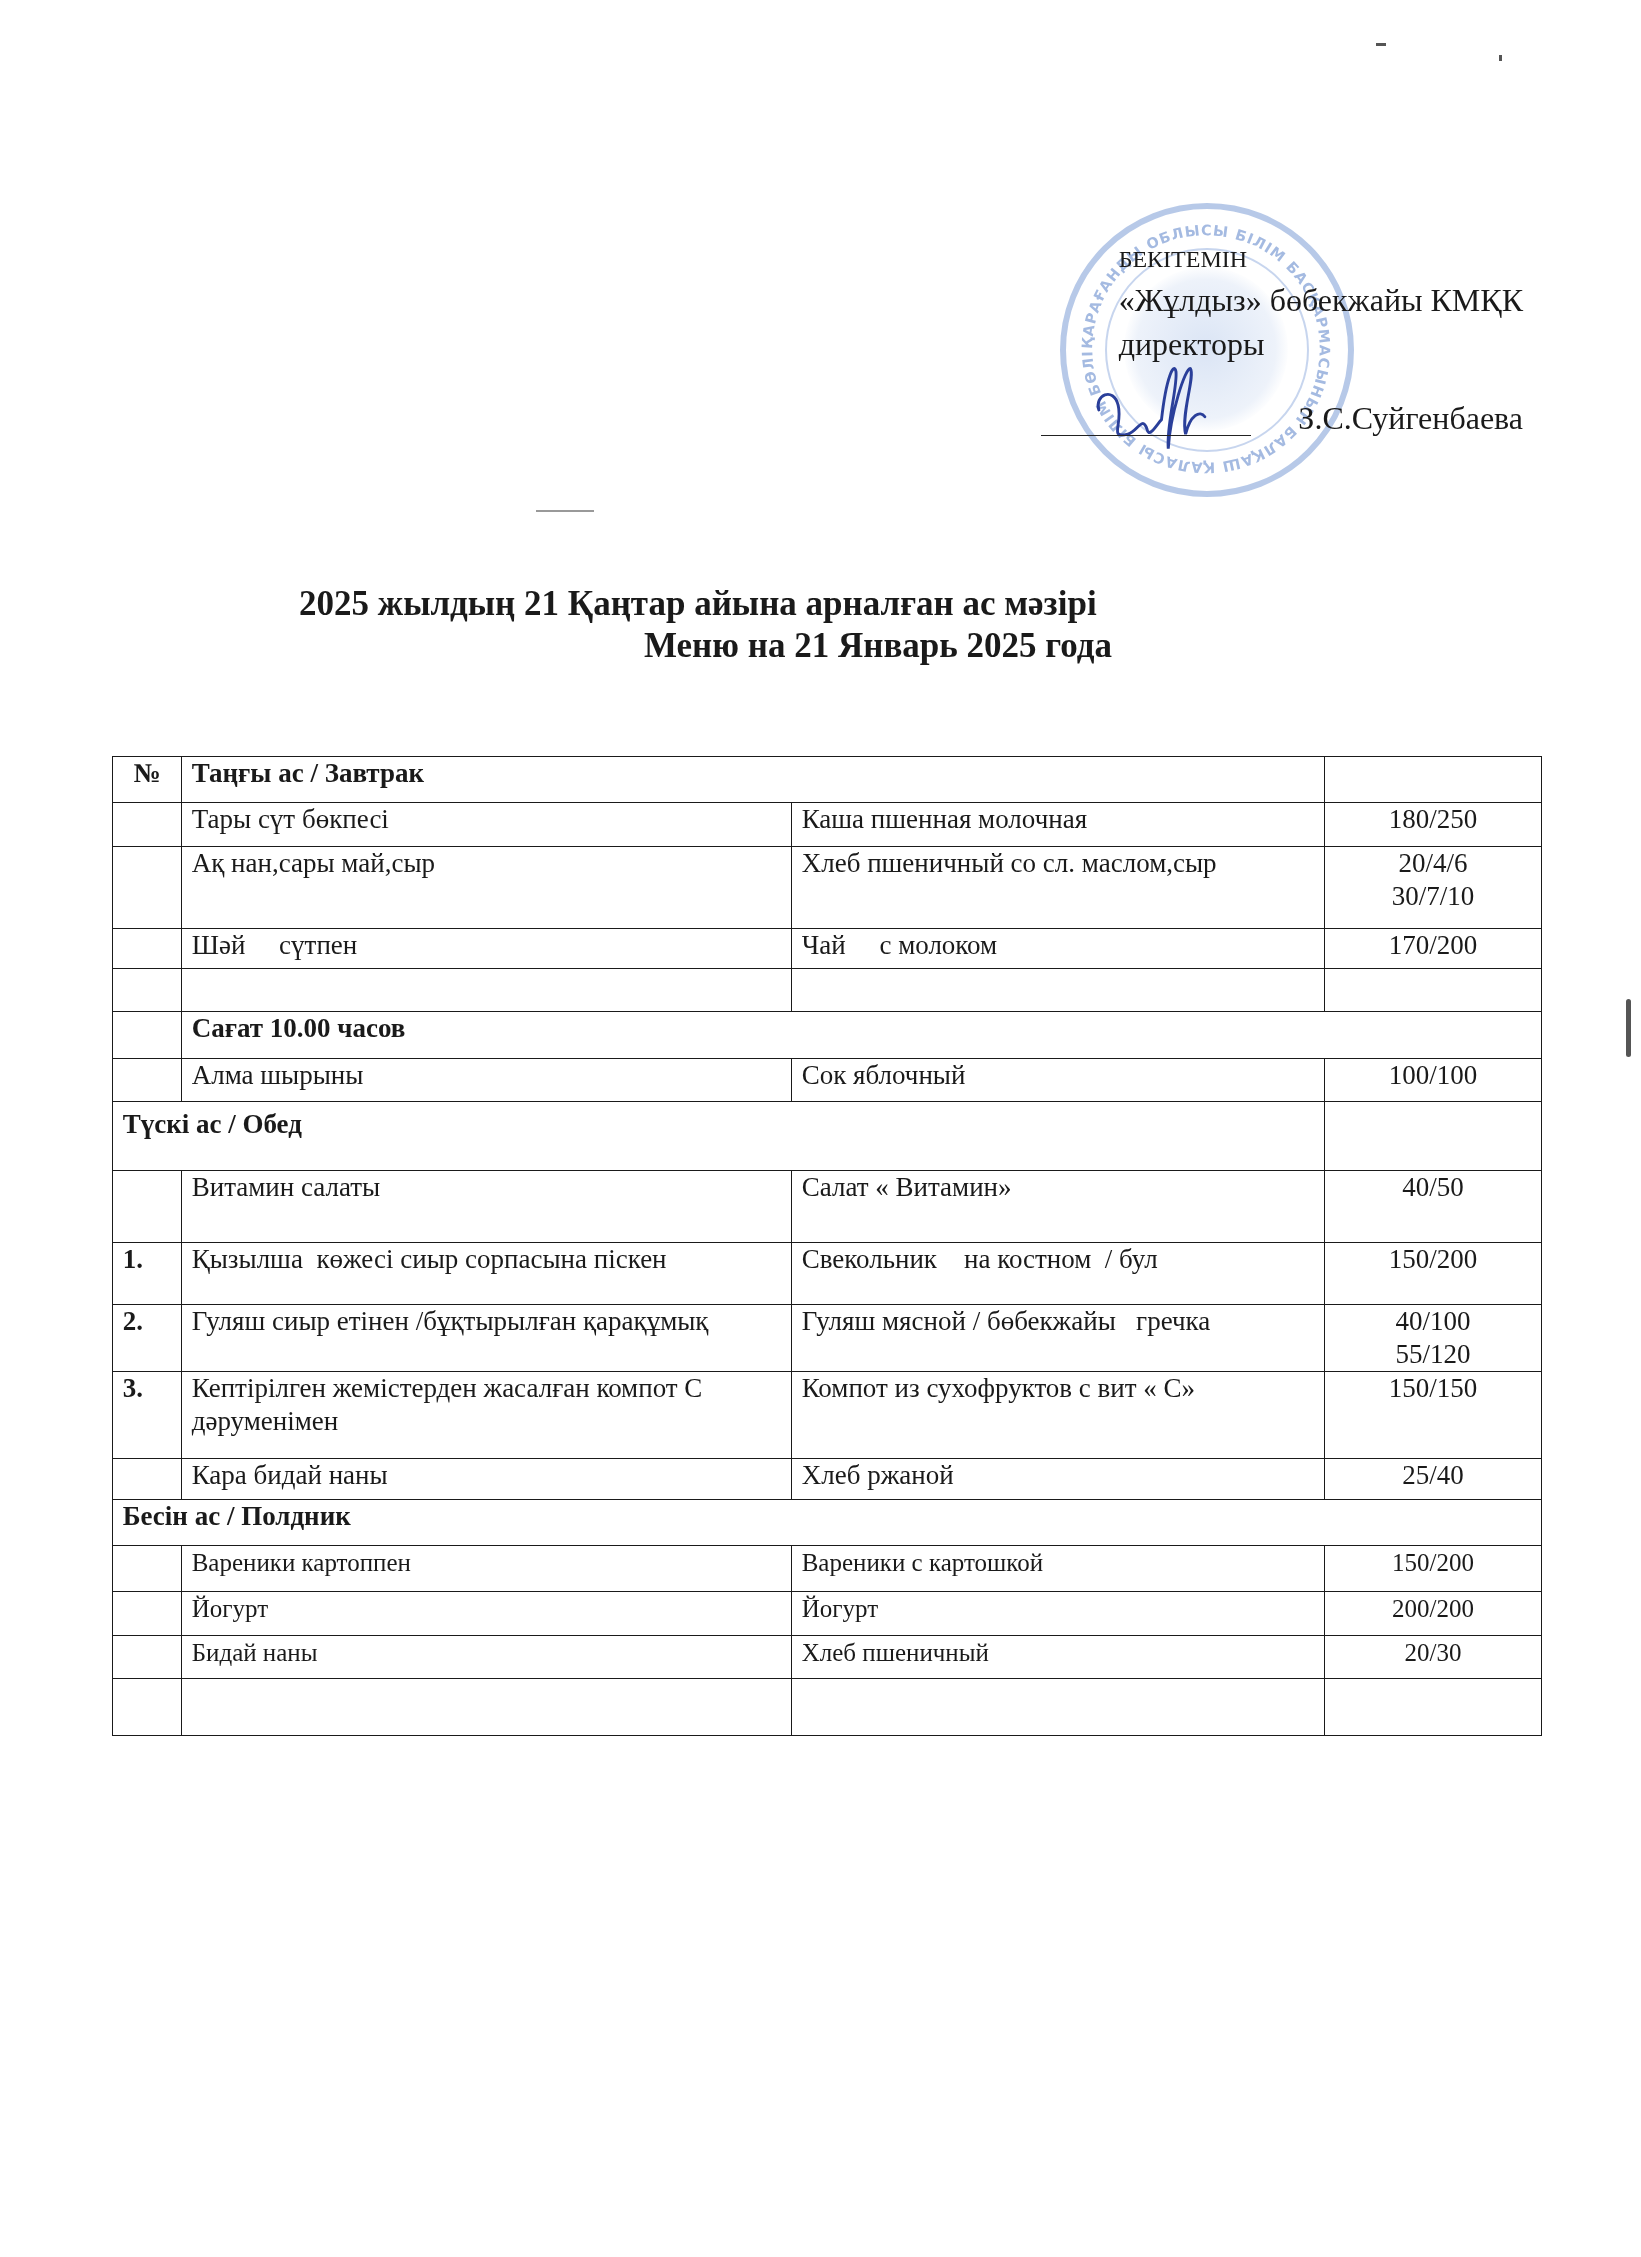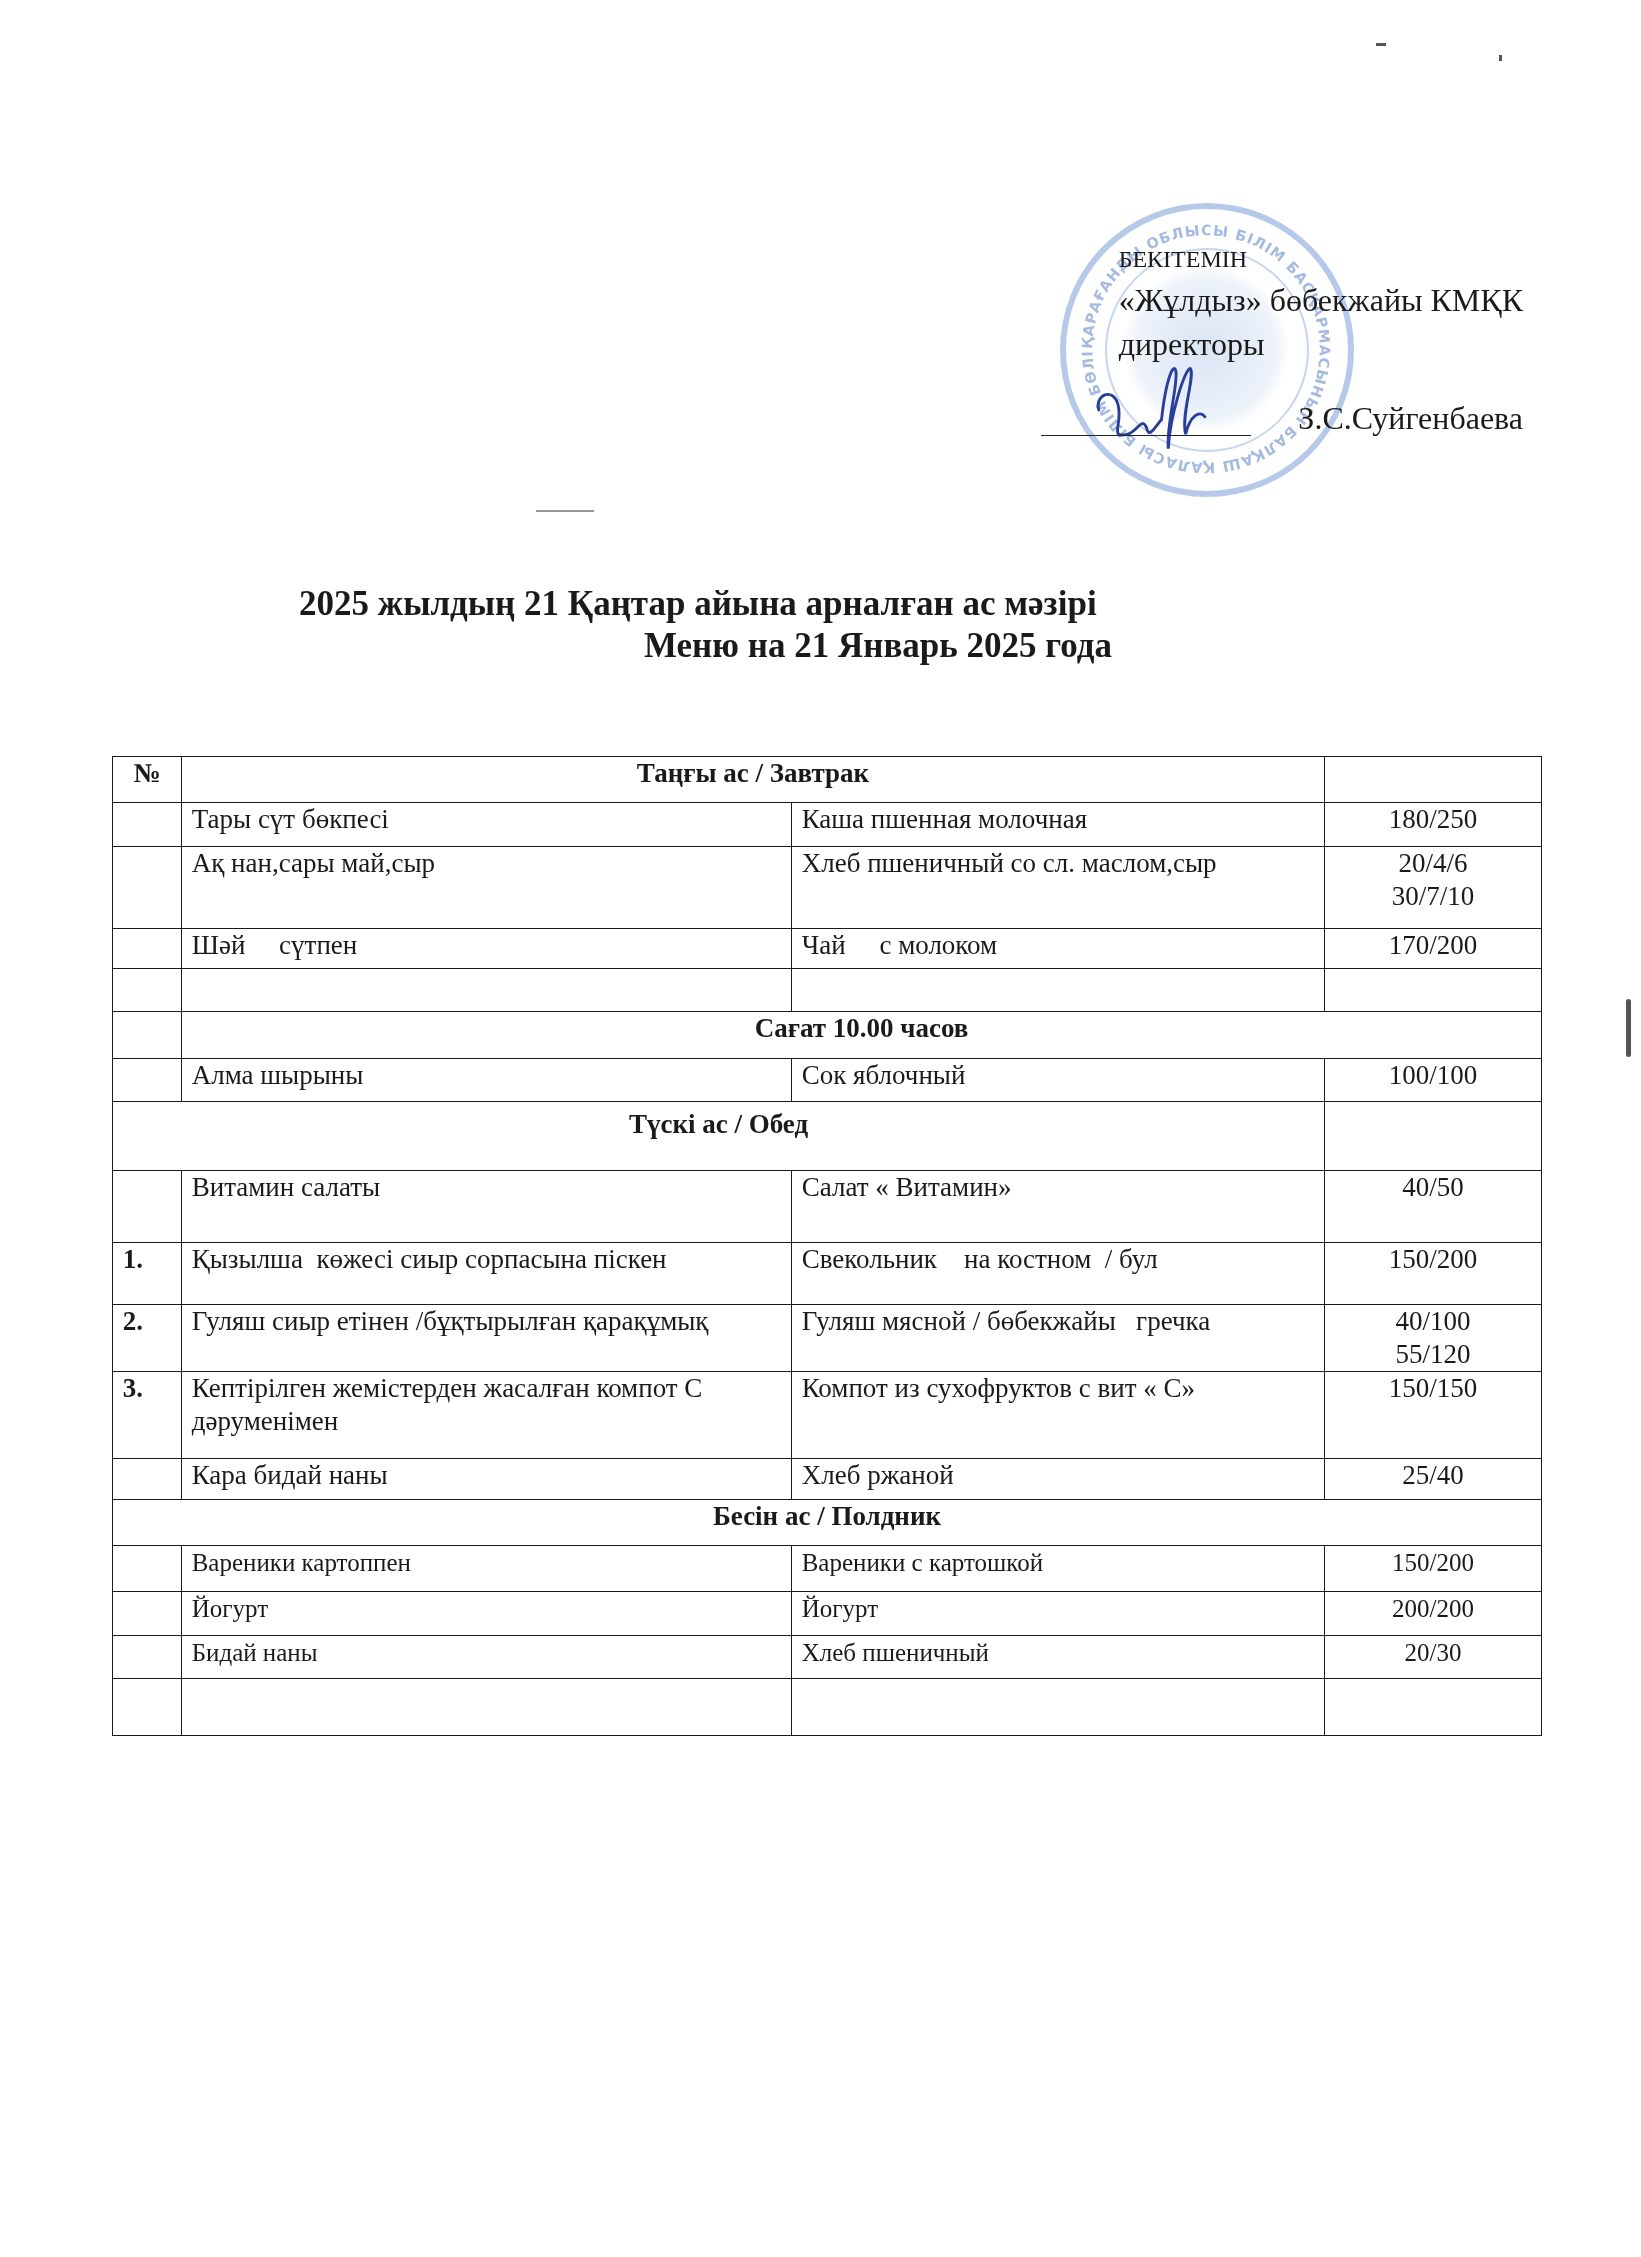"Таңғы ас / Завтрак" td.section { text-align: center -> none }
